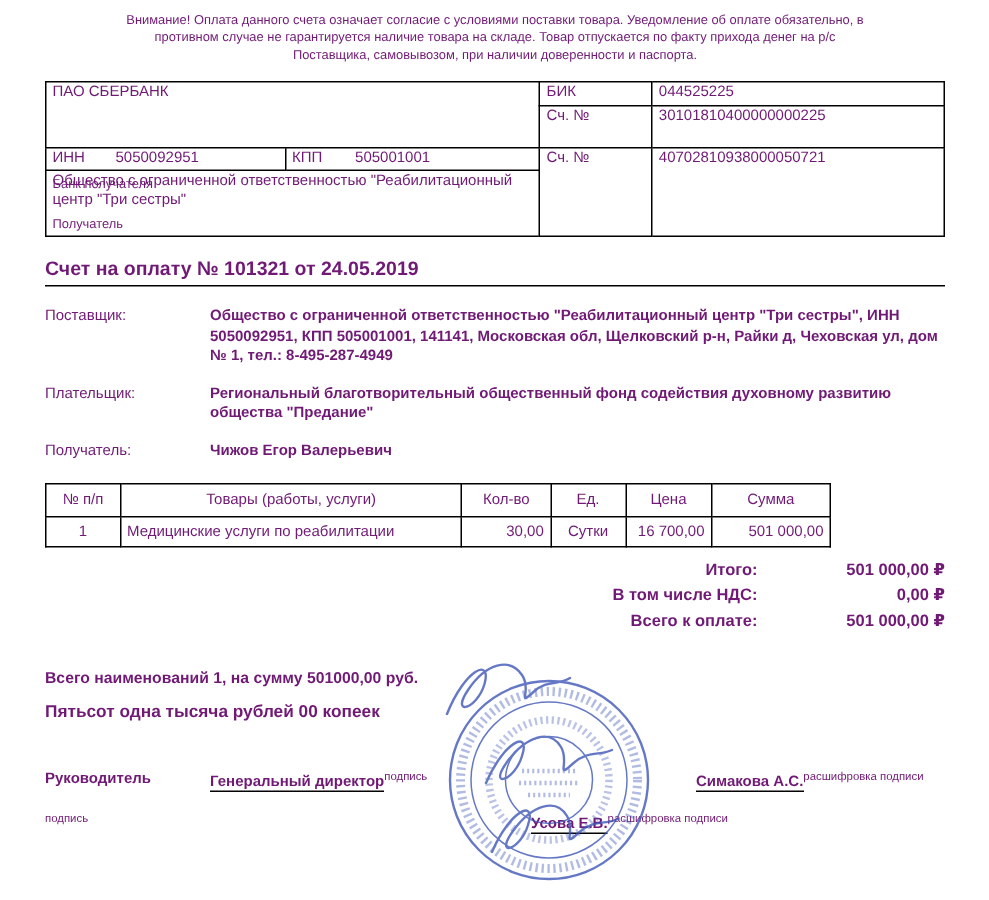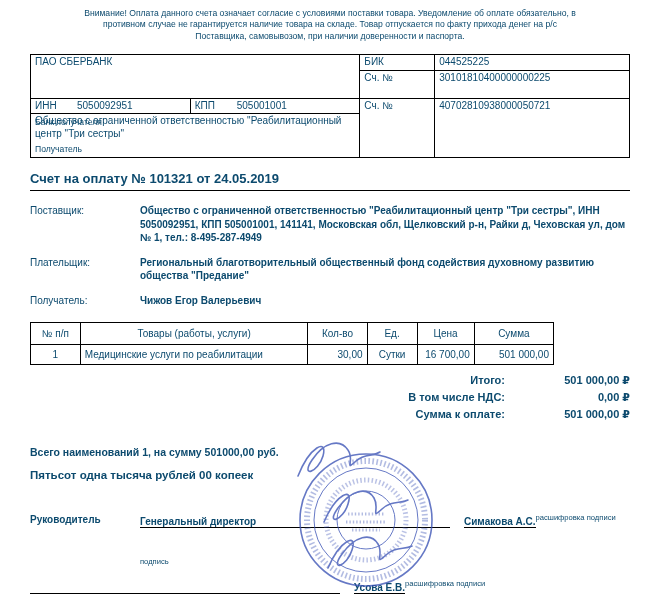"Внимание! Оплата данного счета означает" .page { color: #0c4a6e -> #701a75 }
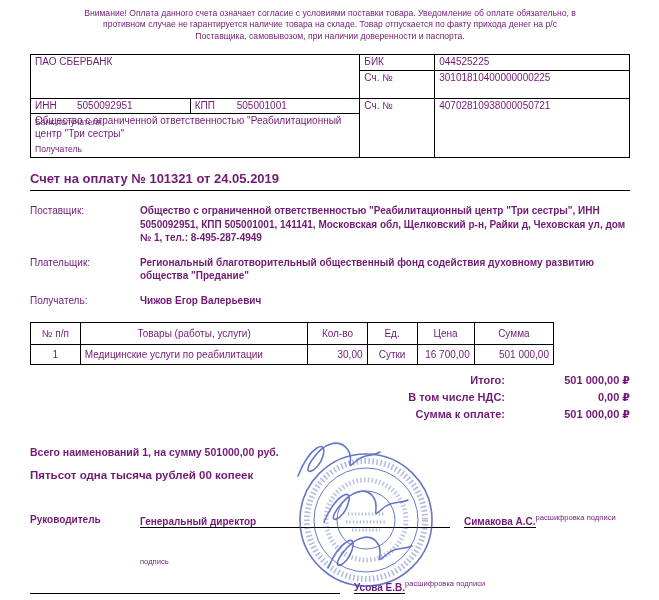"Сумма к оплате:" span.t-label { text: Сумма -> Всего }
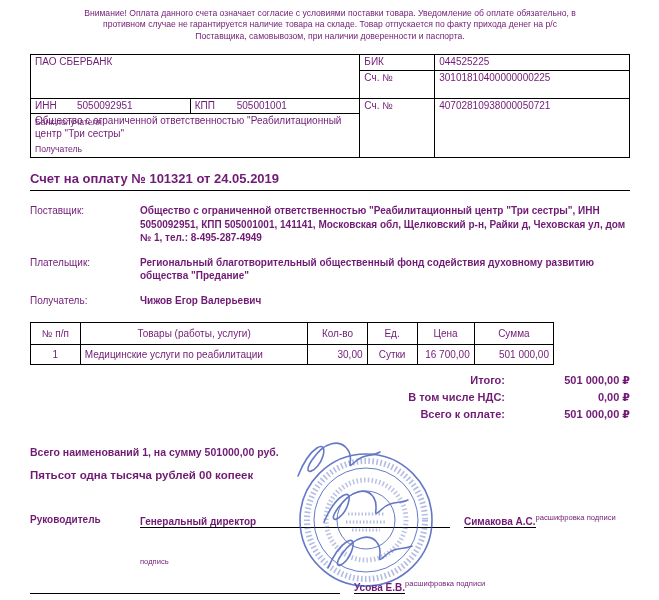"Генеральный директор" .sig-mid { flex-direction: column -> row; gap: 28px -> none }
